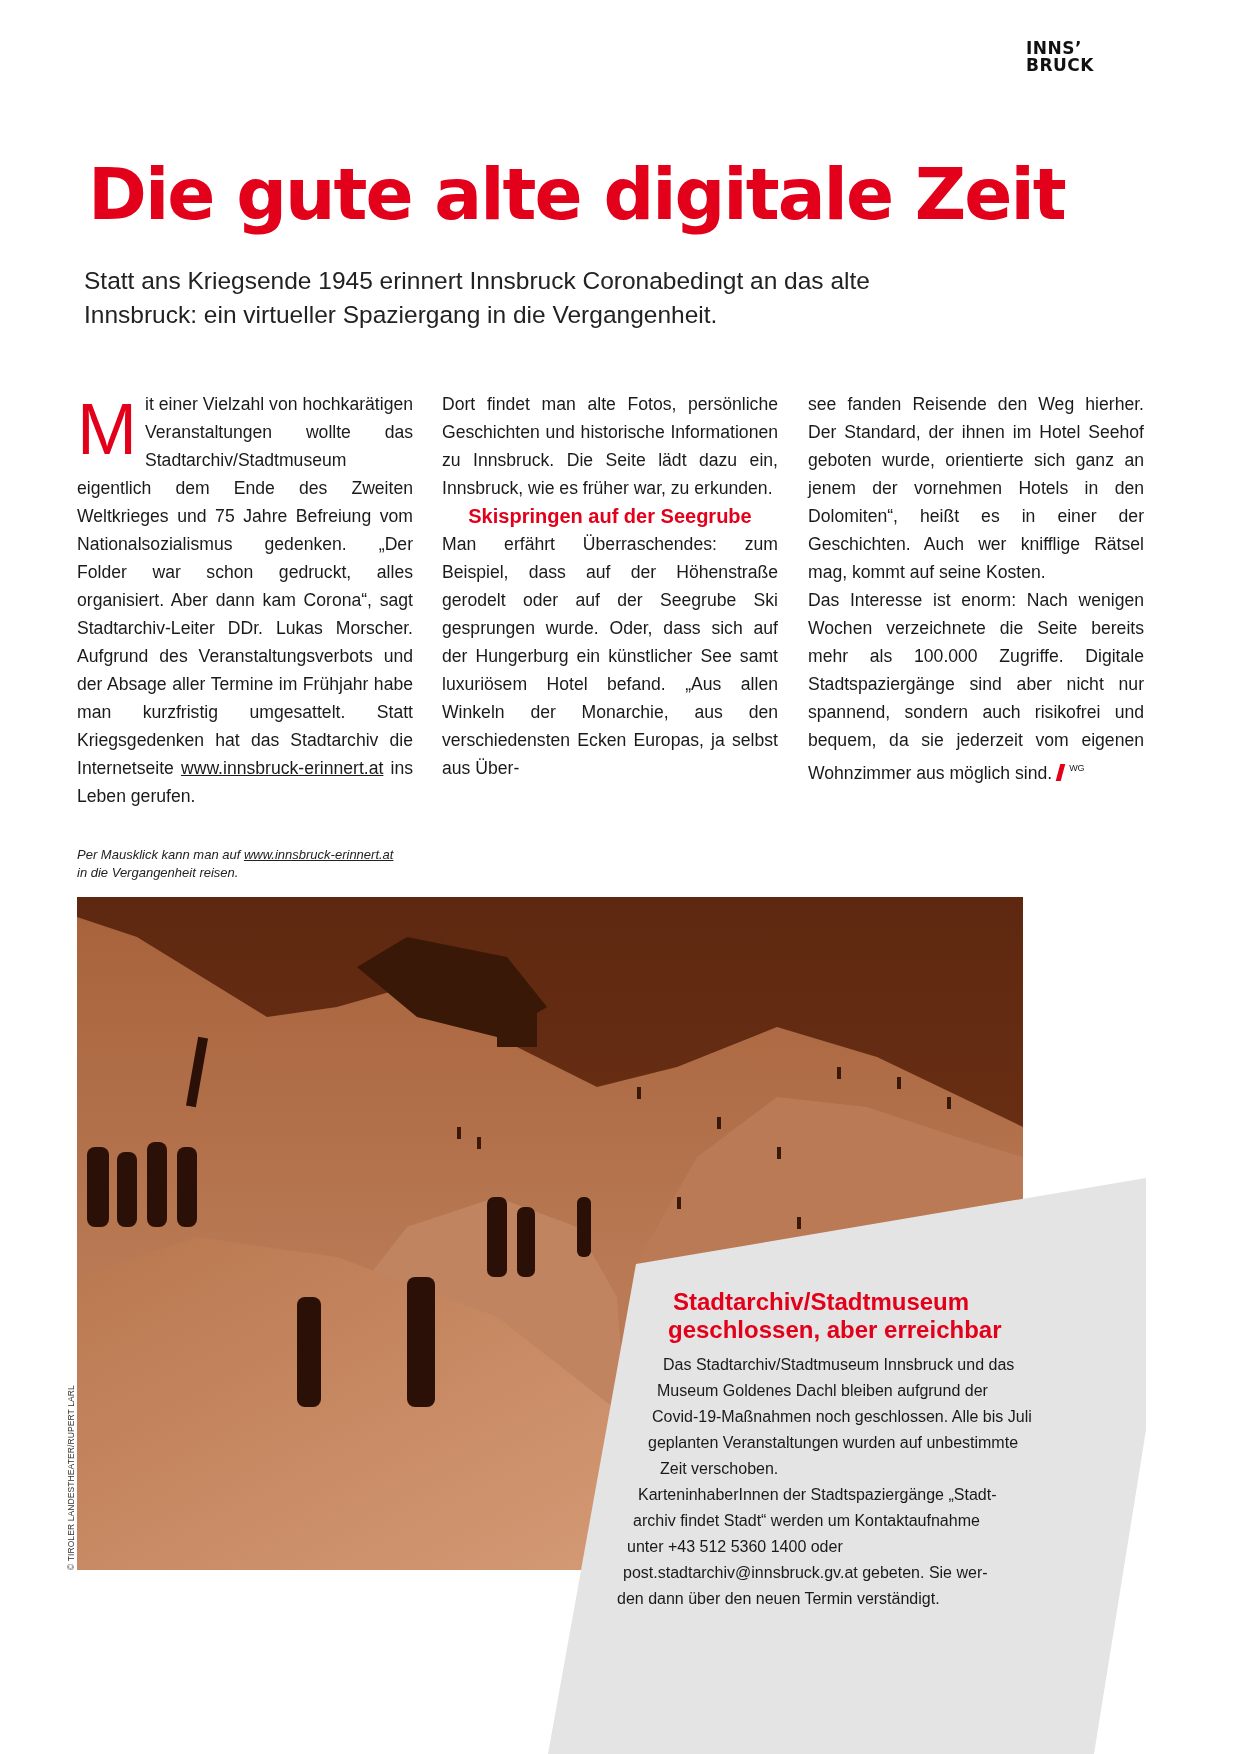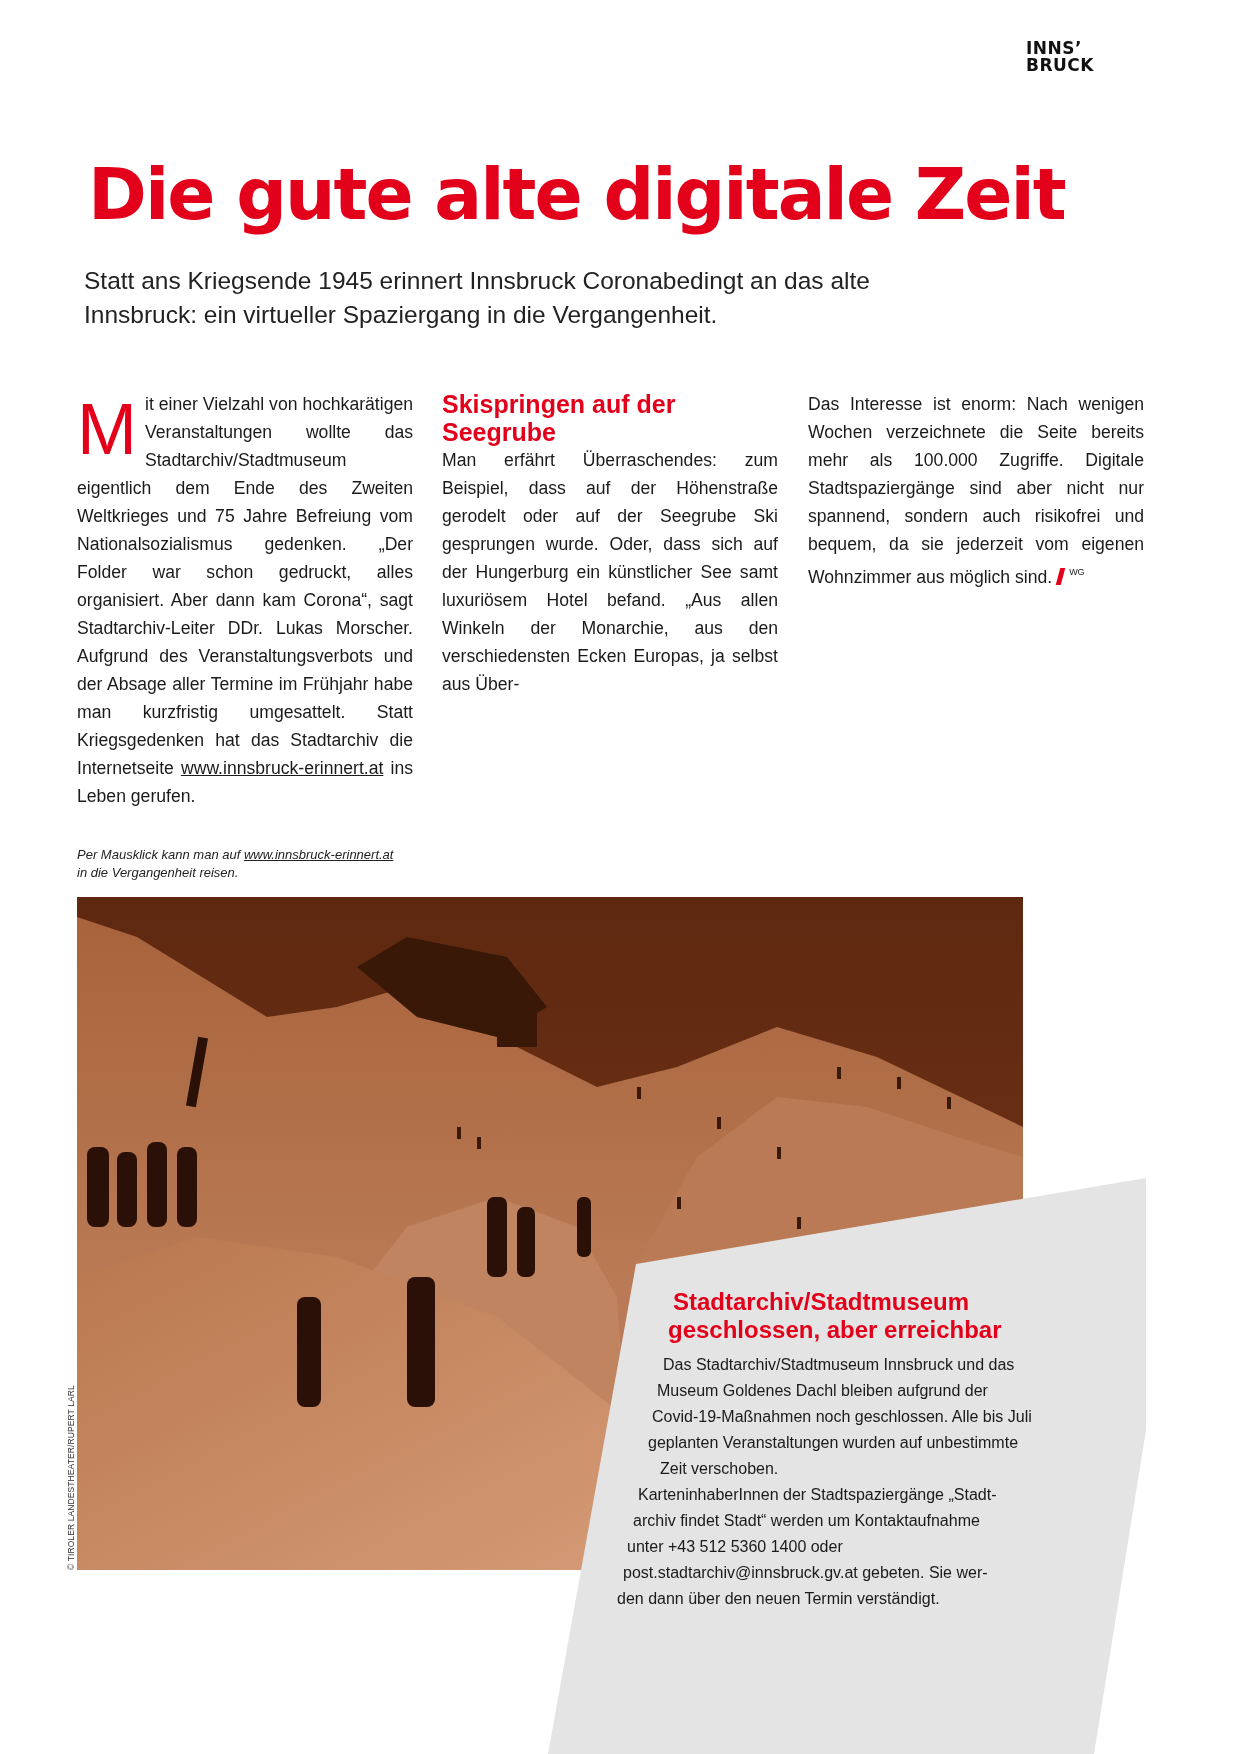"Dort findet man alte Fotos," p { html: none -> <p>Dort findet man alte Fotos, persönliche Geschichten und historische Informationen zu Innsbruck. Die Seite lädt dazu ein, Innsbruck, wie es früher war, zu erkunden.</p> }
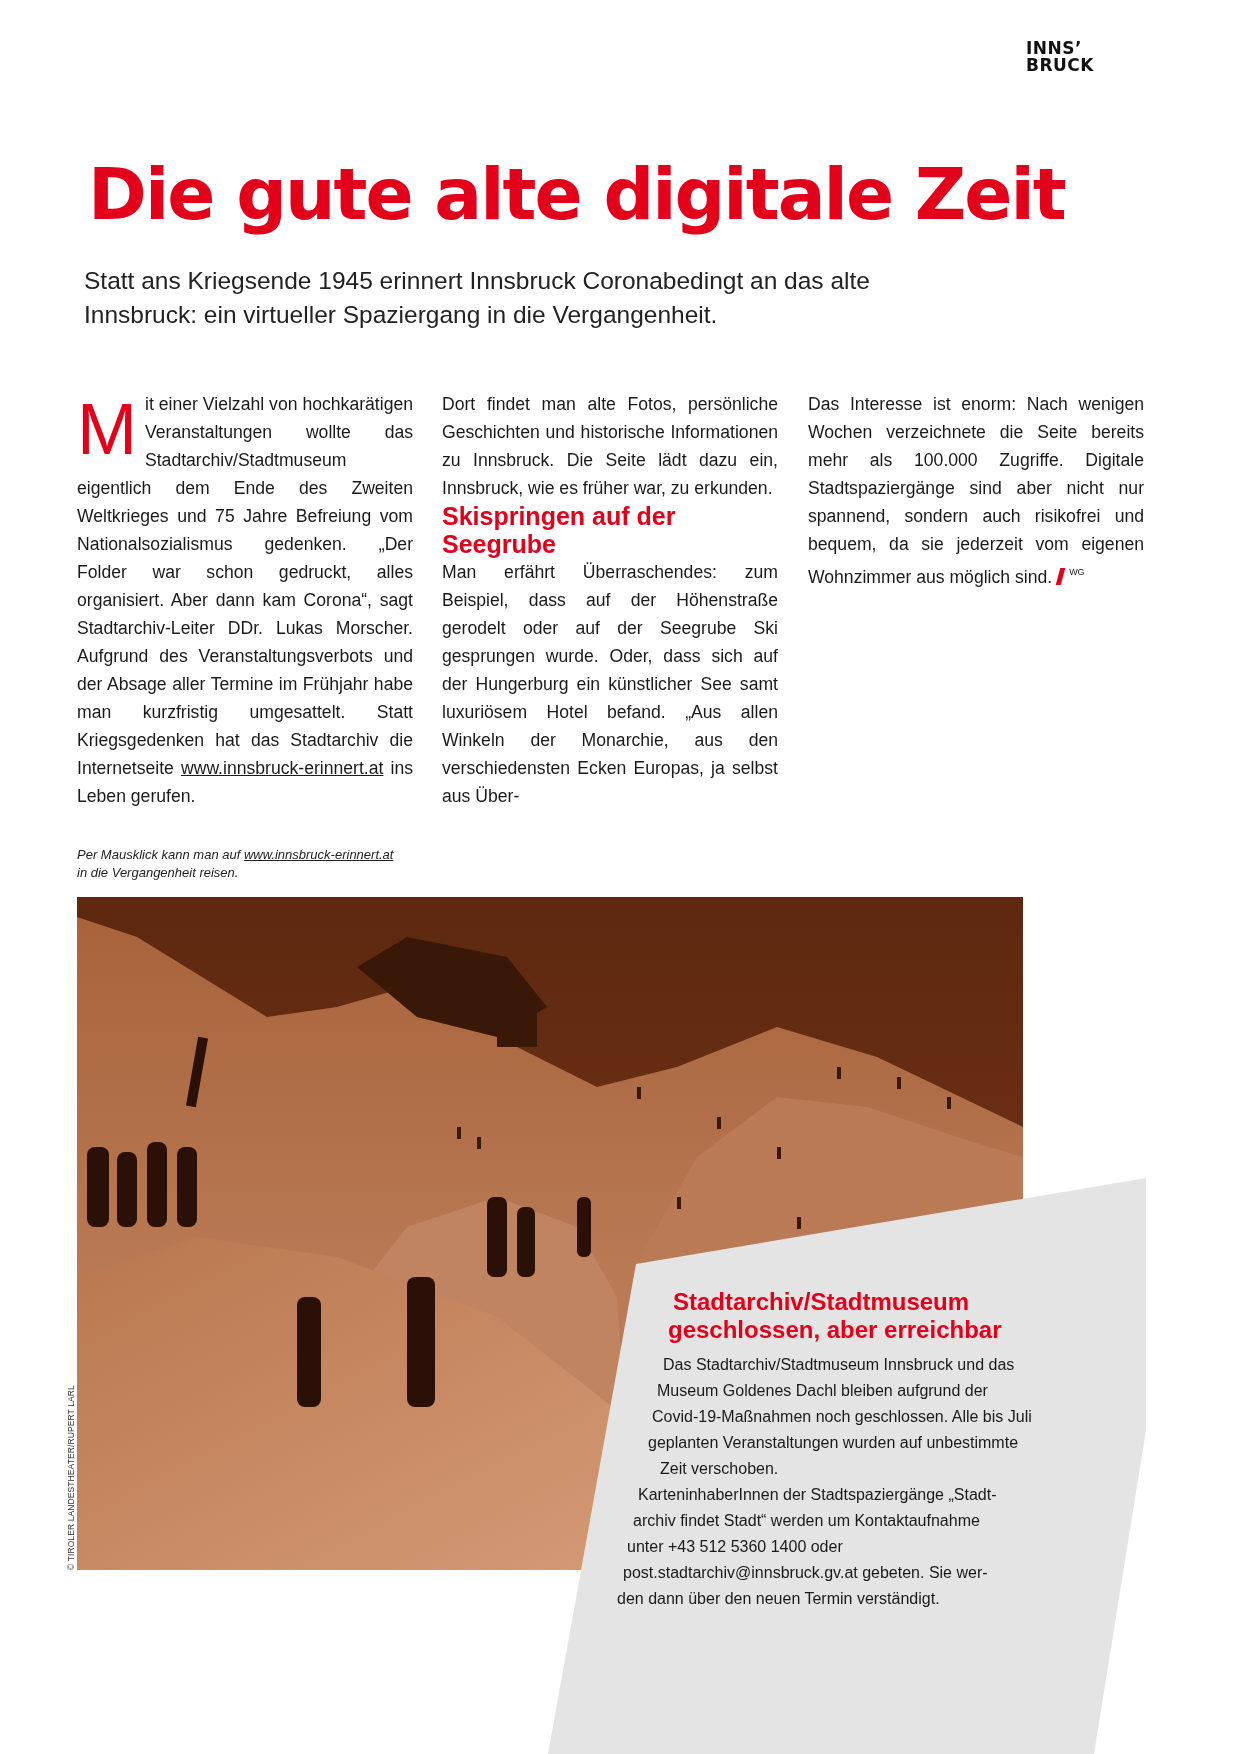"see fanden Reisende den Weg" p { html: none -> <p>see fanden Reisende den Weg hierher. Der Standard, der ihnen im Hotel Seehof geboten wurde, orientierte sich ganz an jenem der vornehmen Hotels in den Dolomiten“, heißt es in einer der Geschichten. Auch wer knifflige Rätsel mag, kommt auf seine Kosten.</p> }
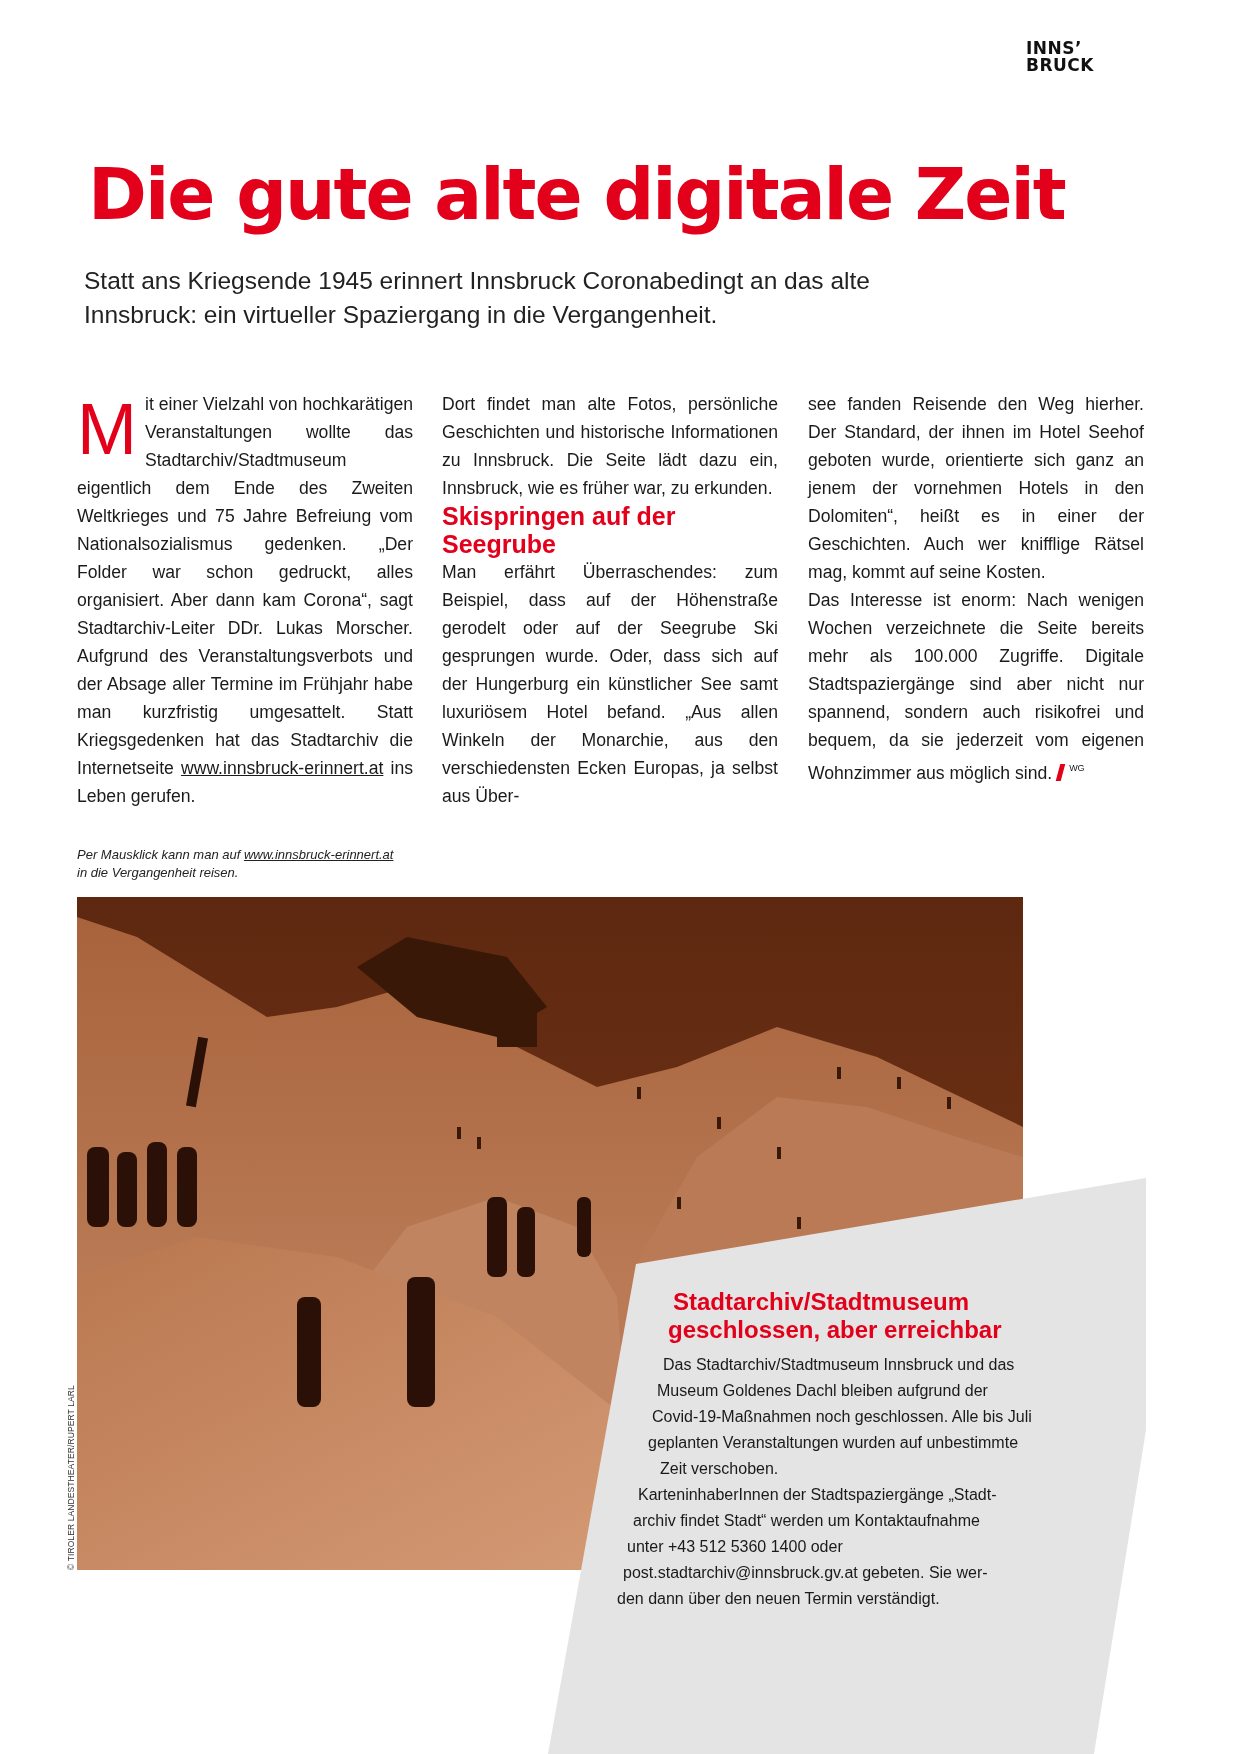"Skispringen auf der Seegrube" .subhead { font-size: 25px -> 20px; text-align: left -> center }
